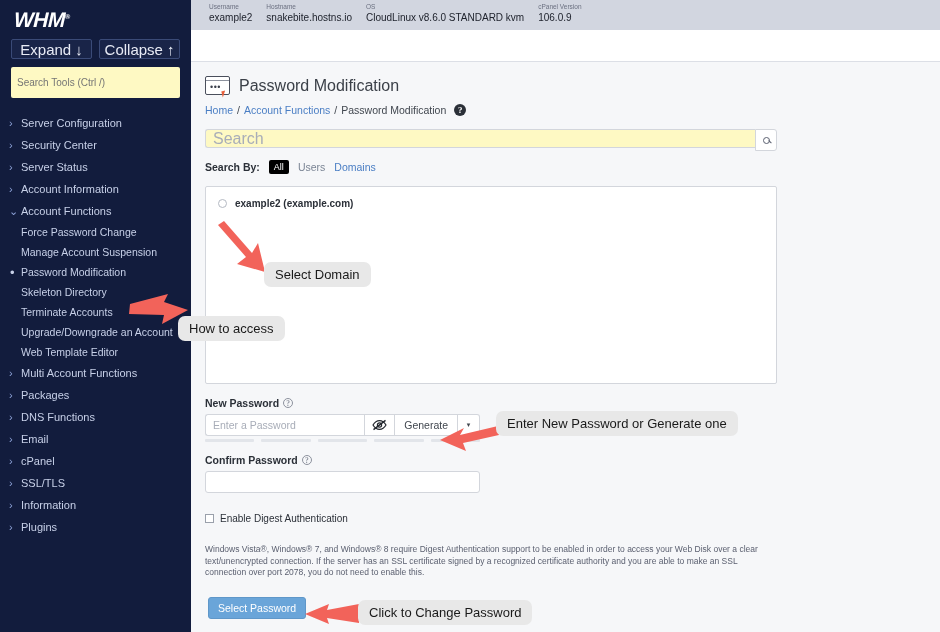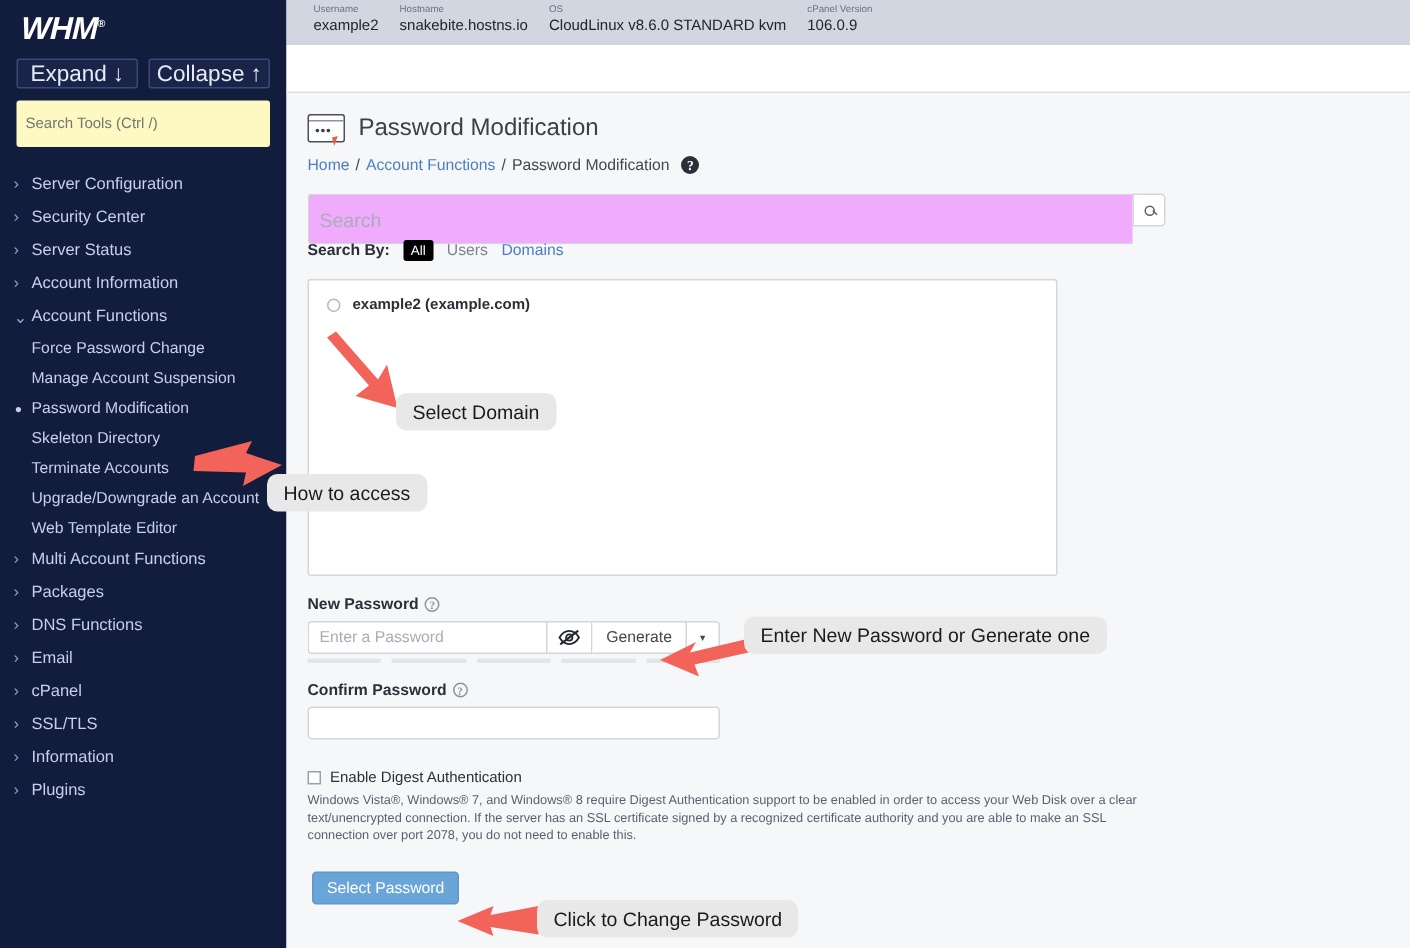"Search" .search-input { background: #f0abfc -> #fef9c3; font-size: 13px -> 16px; height: 34px -> 19px }
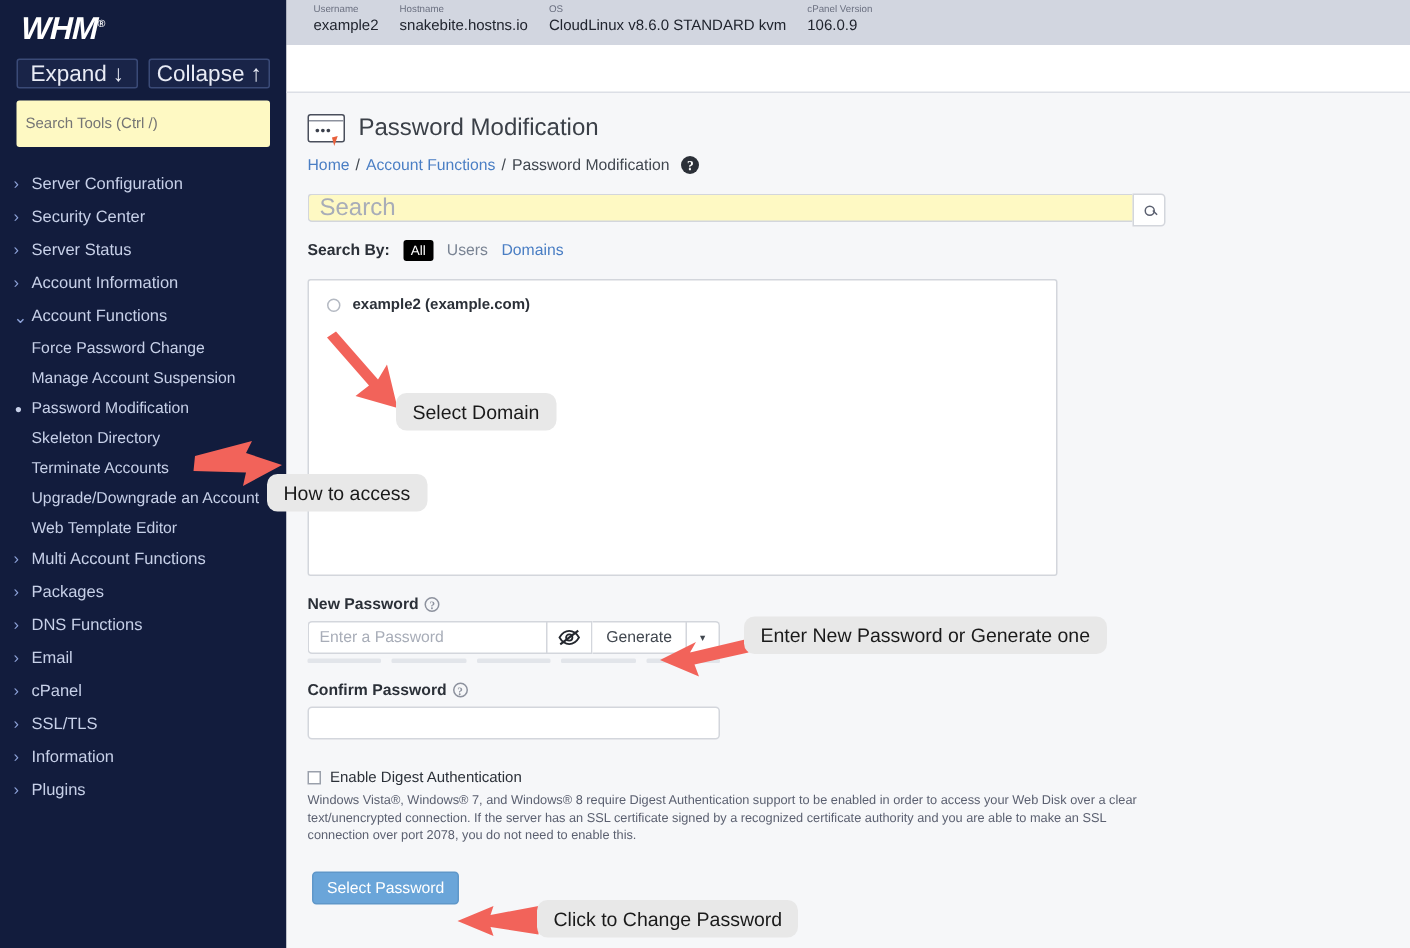"example2 (example.com)" .domain-box { width: 500px -> 572px }
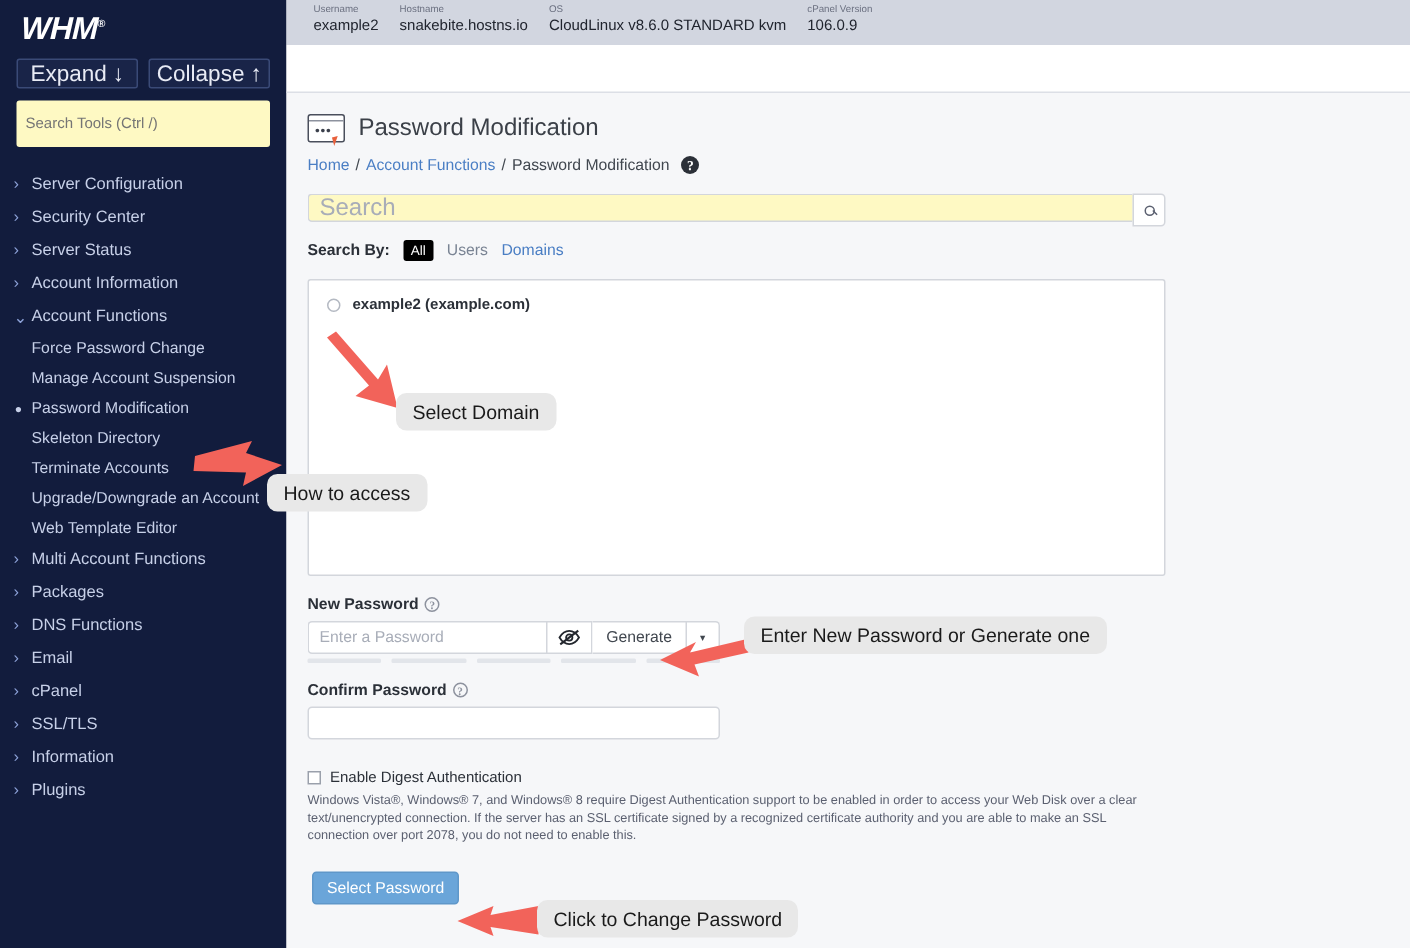"Windows Vista®, Windows® 7, and" .digest-desc { margin: 4px 0 0 14px -> 20px 0 0 14px }
